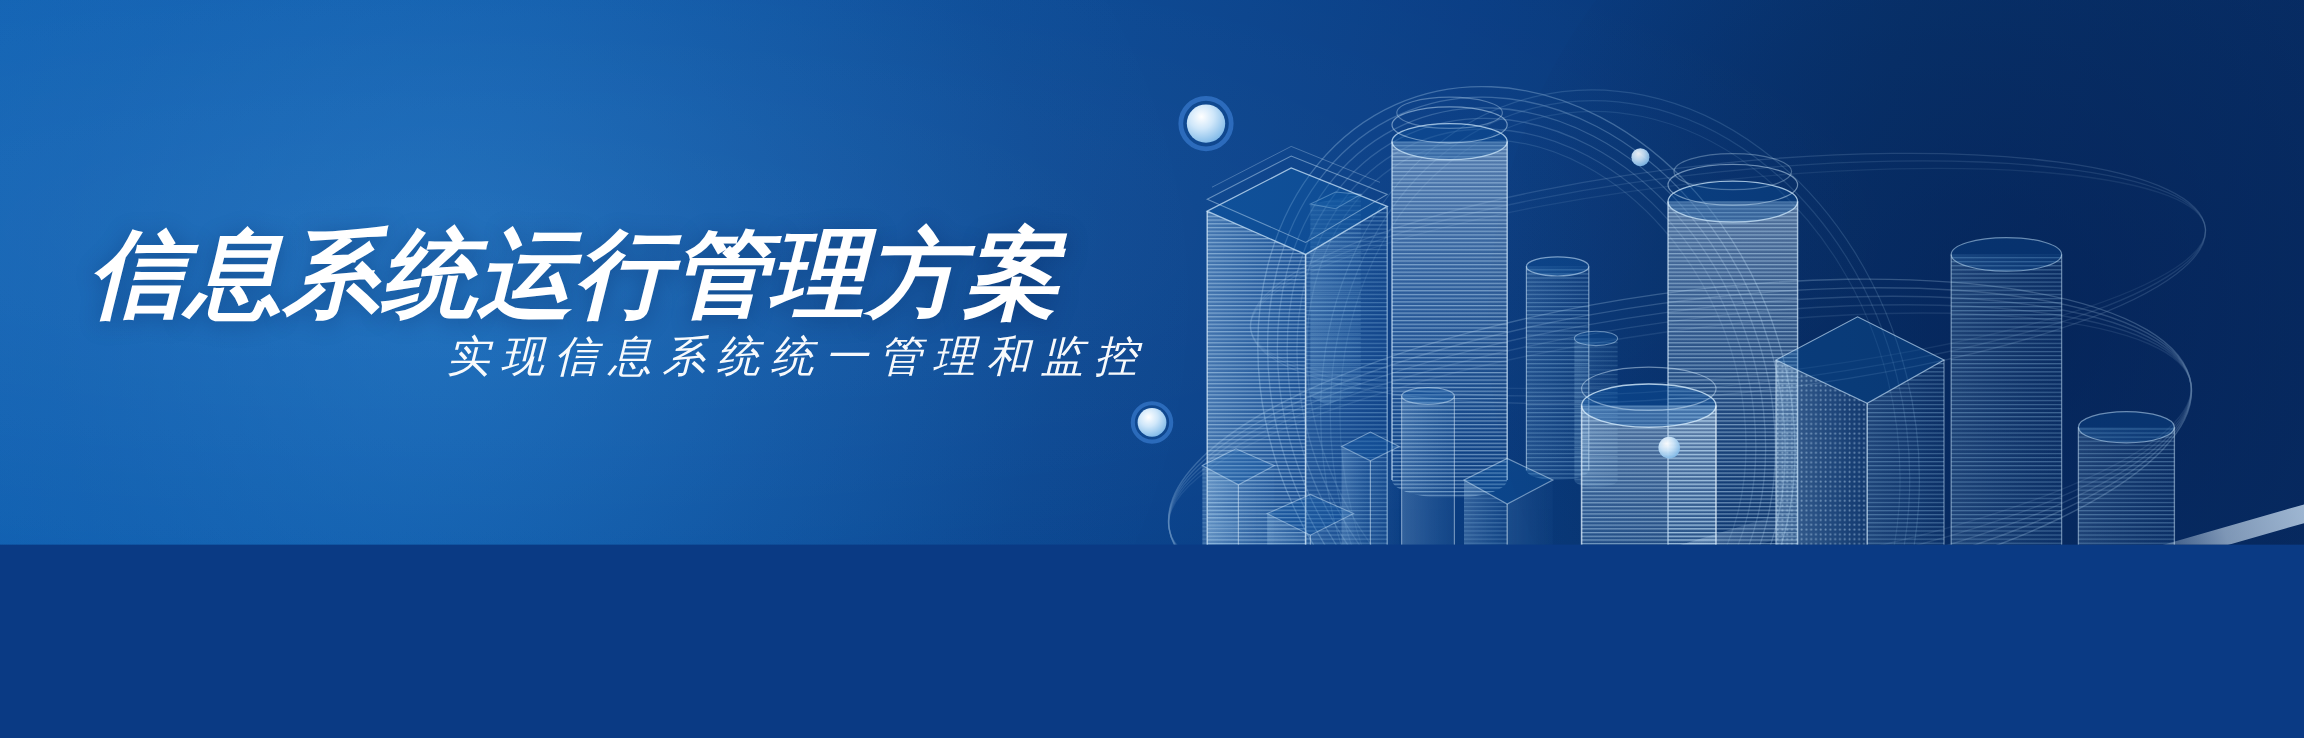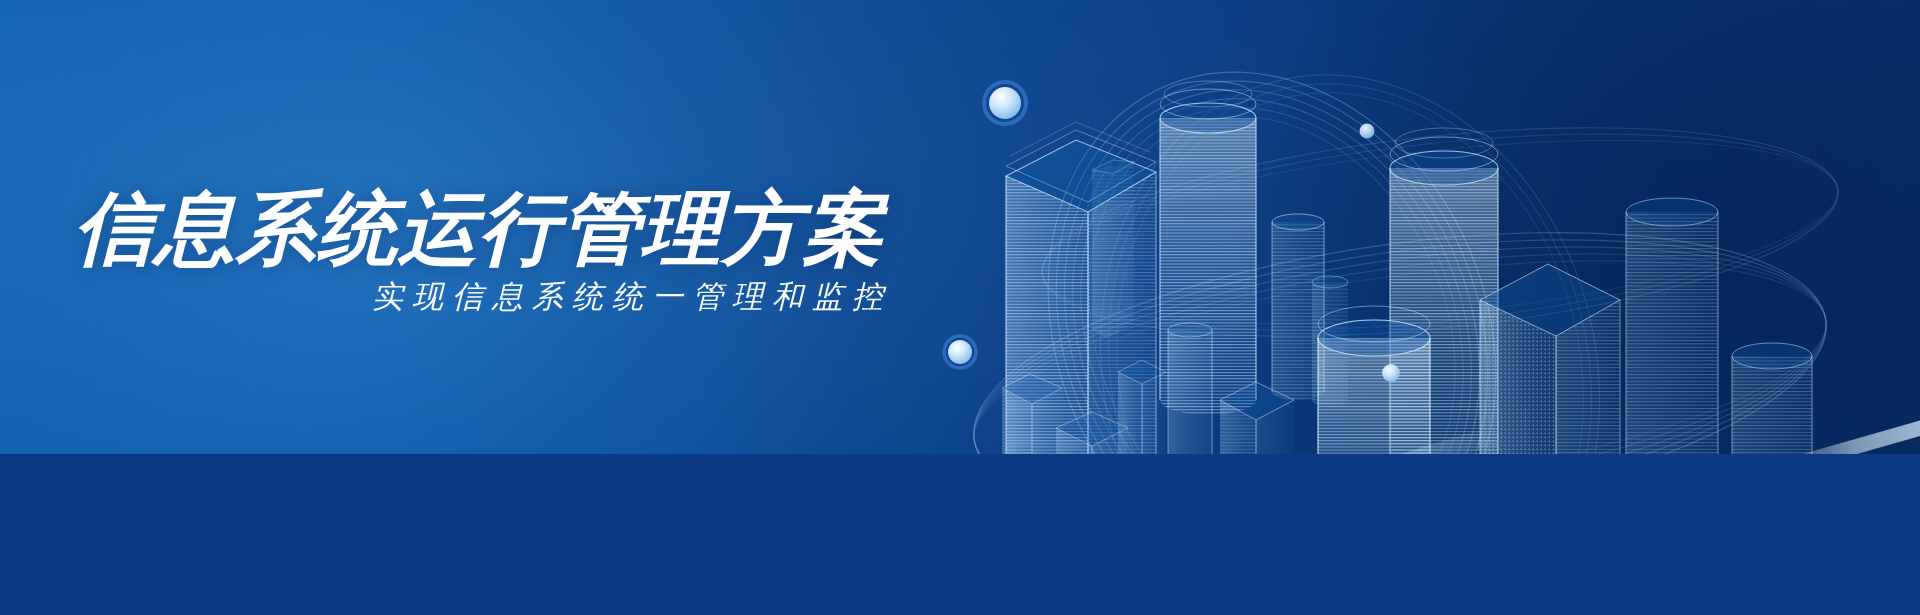"实现信息系统统一管理和监控" .subtitle { font-size: 31px -> 36px }
